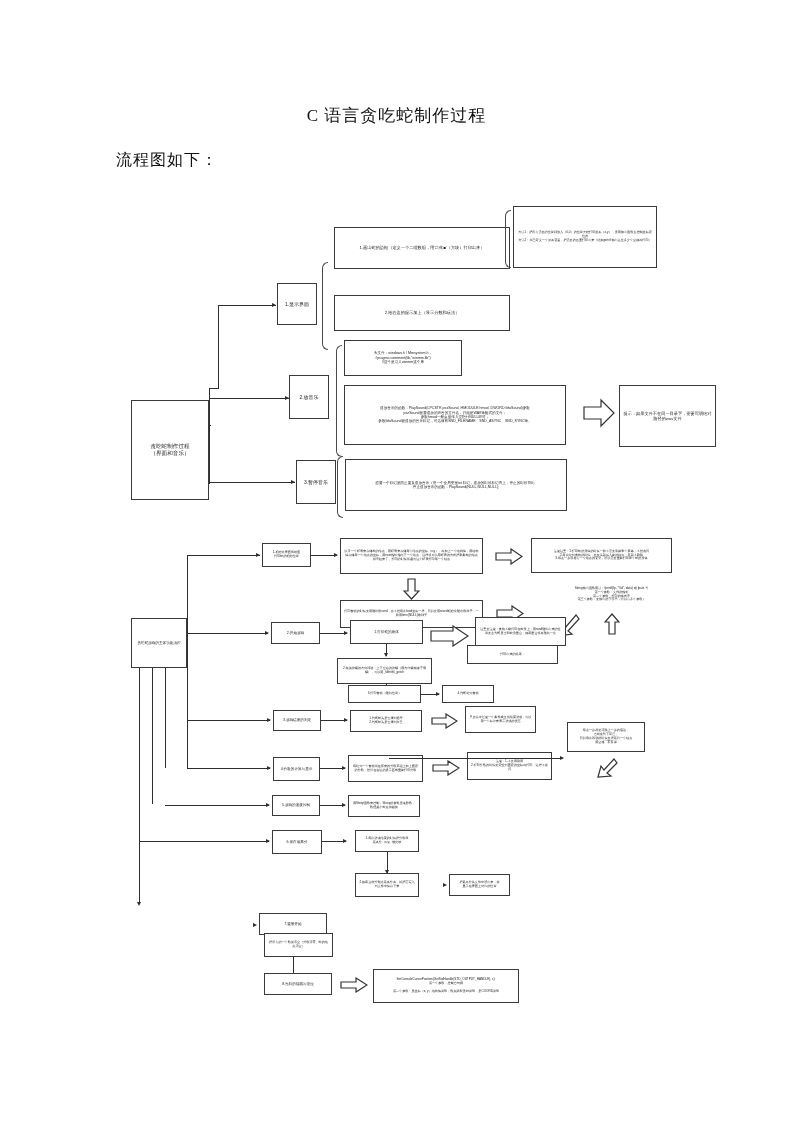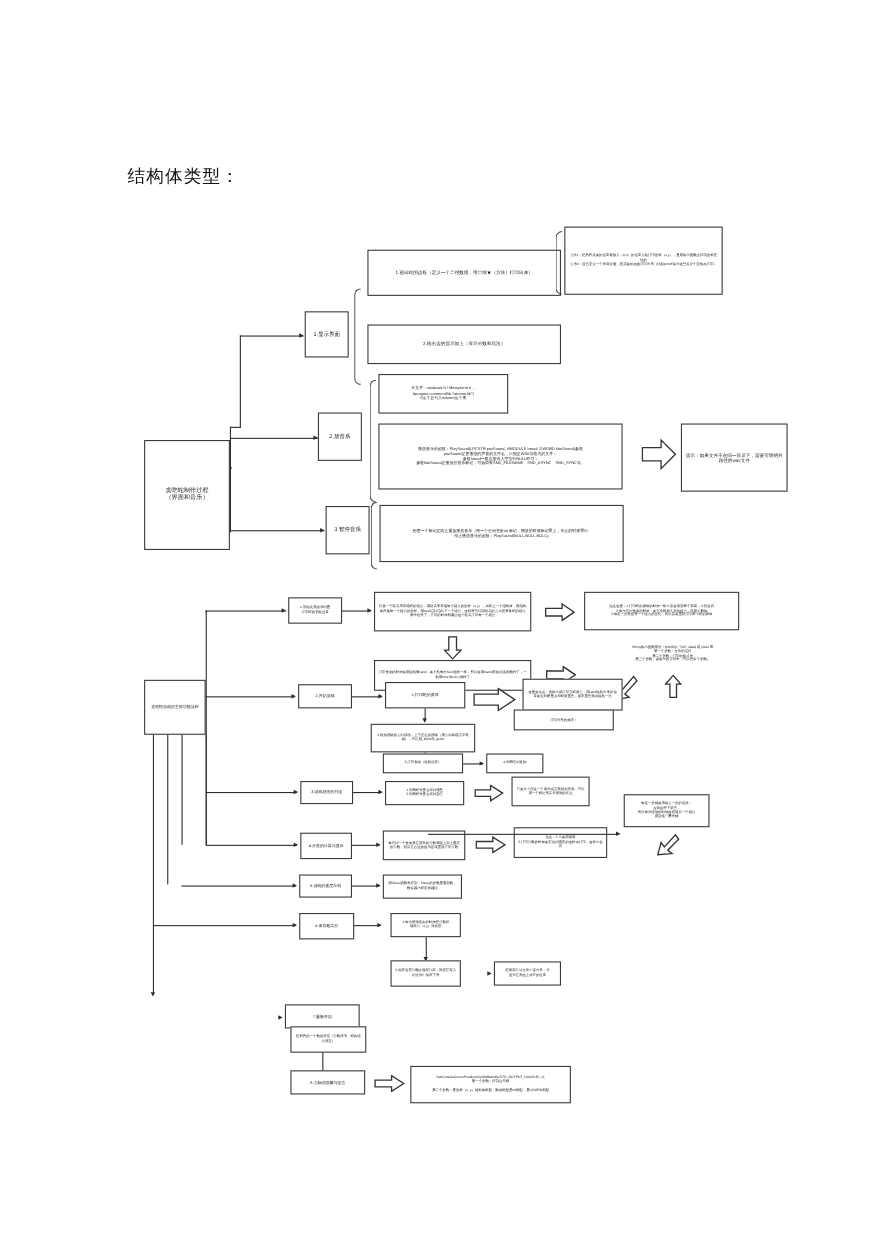"C 语言贪吃蛇制作过程" div.doc-title { html: none -> <div>C 语言贪吃蛇制作过程</div> }
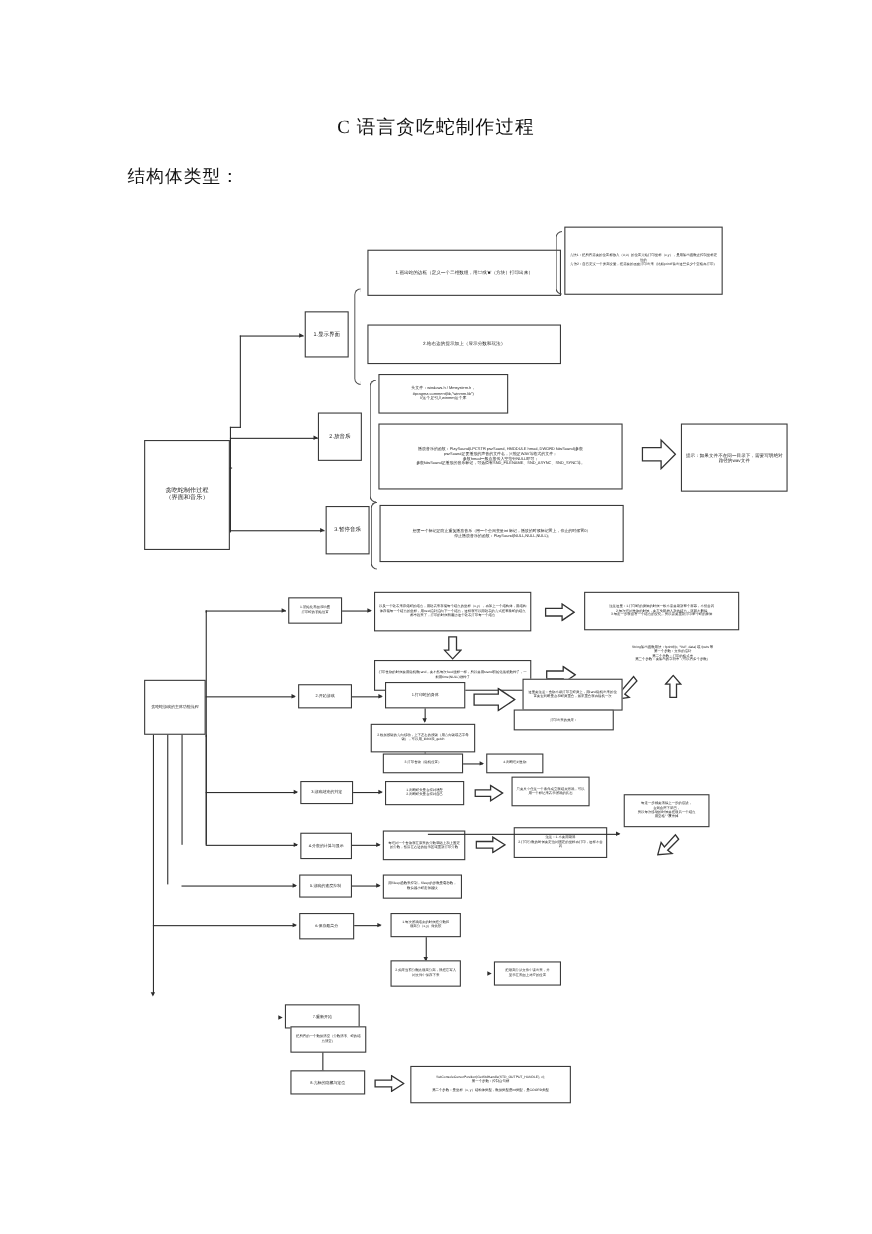"结构体类型：" div.doc-subtitle { text: 结构体类型 -> 流程图如下 }
